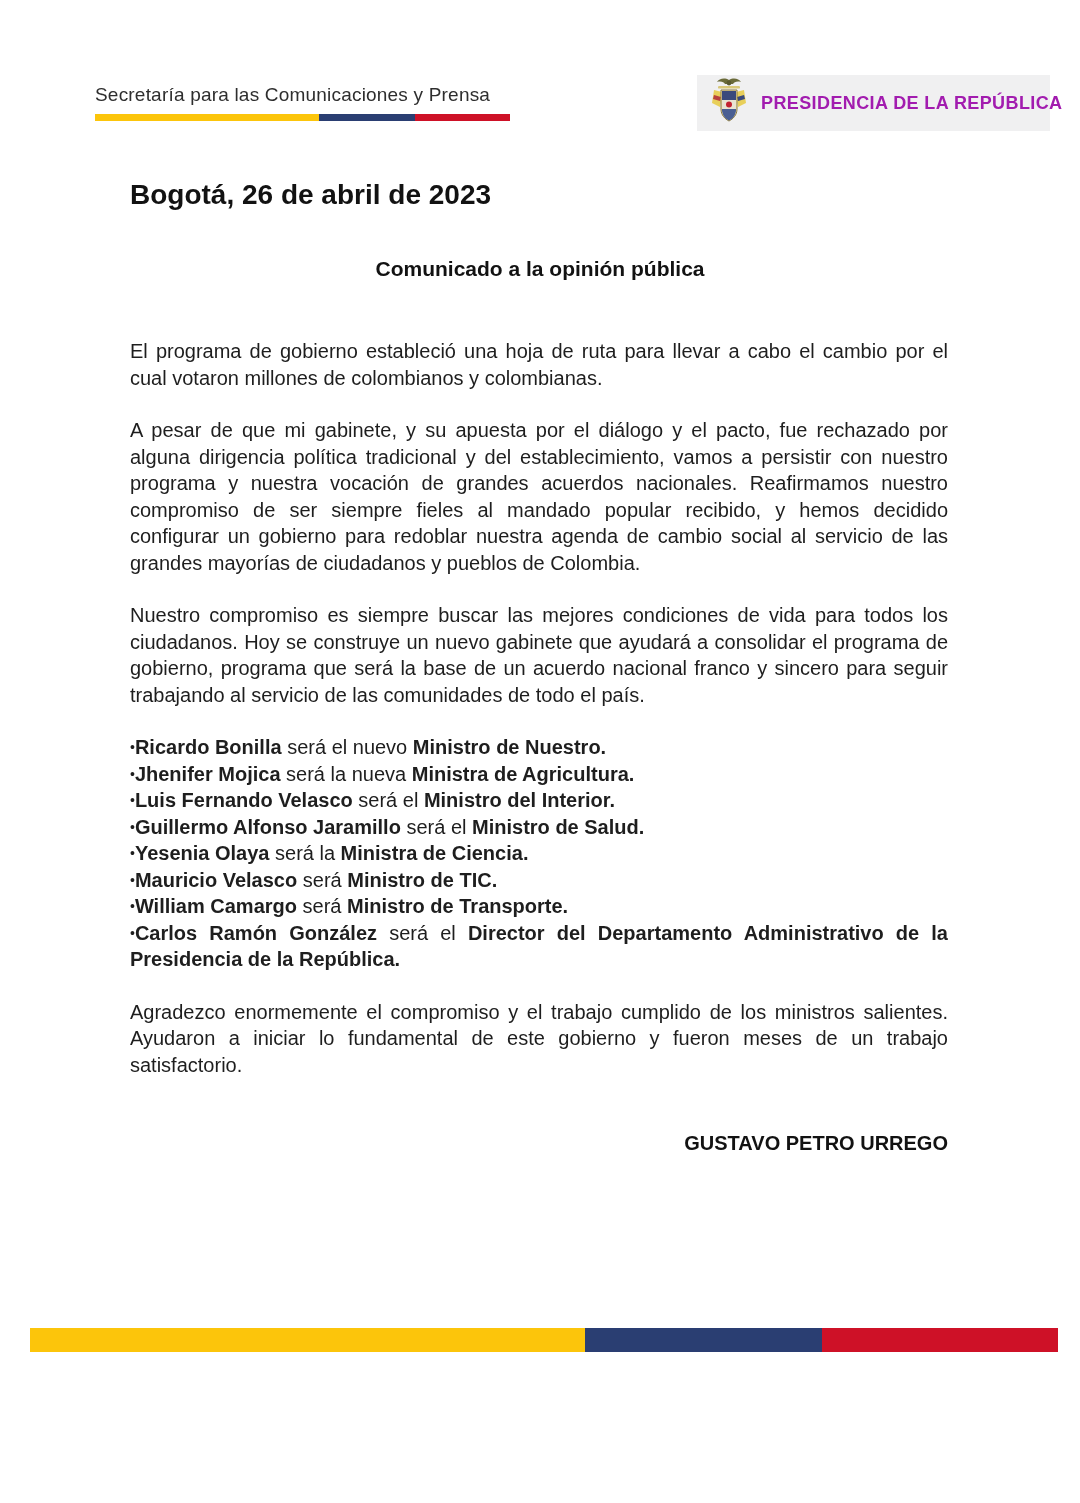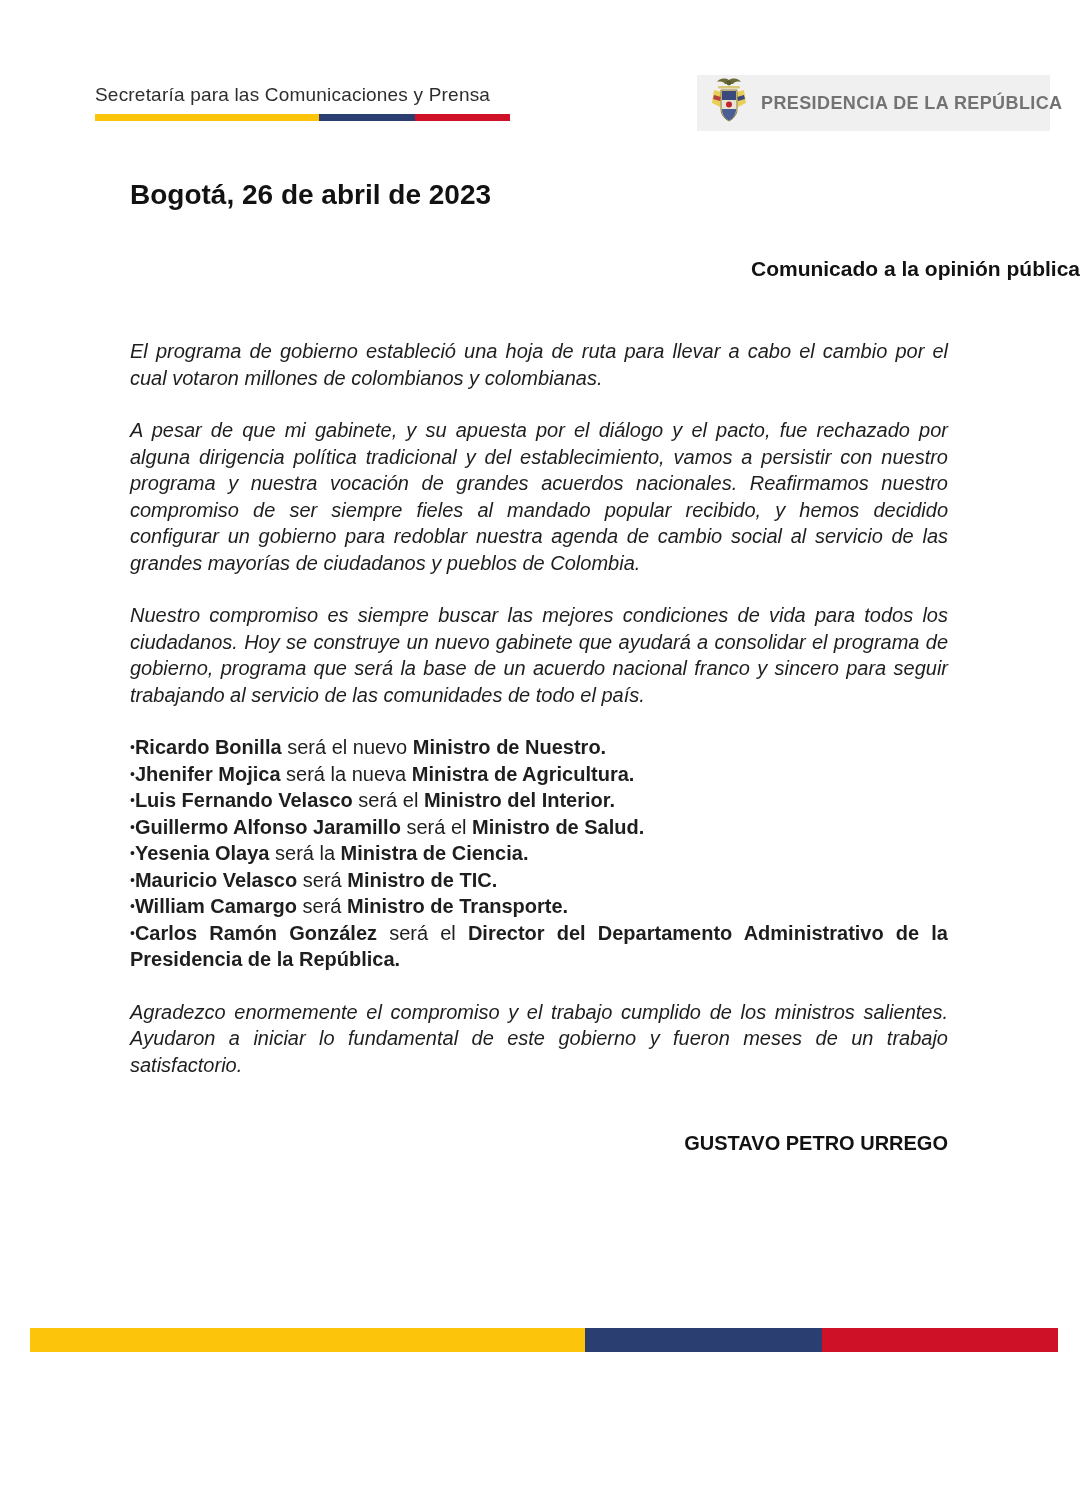"PRESIDENCIA DE LA REPÚBLICA" .presidency-label { color: #737373 -> #a21caf }
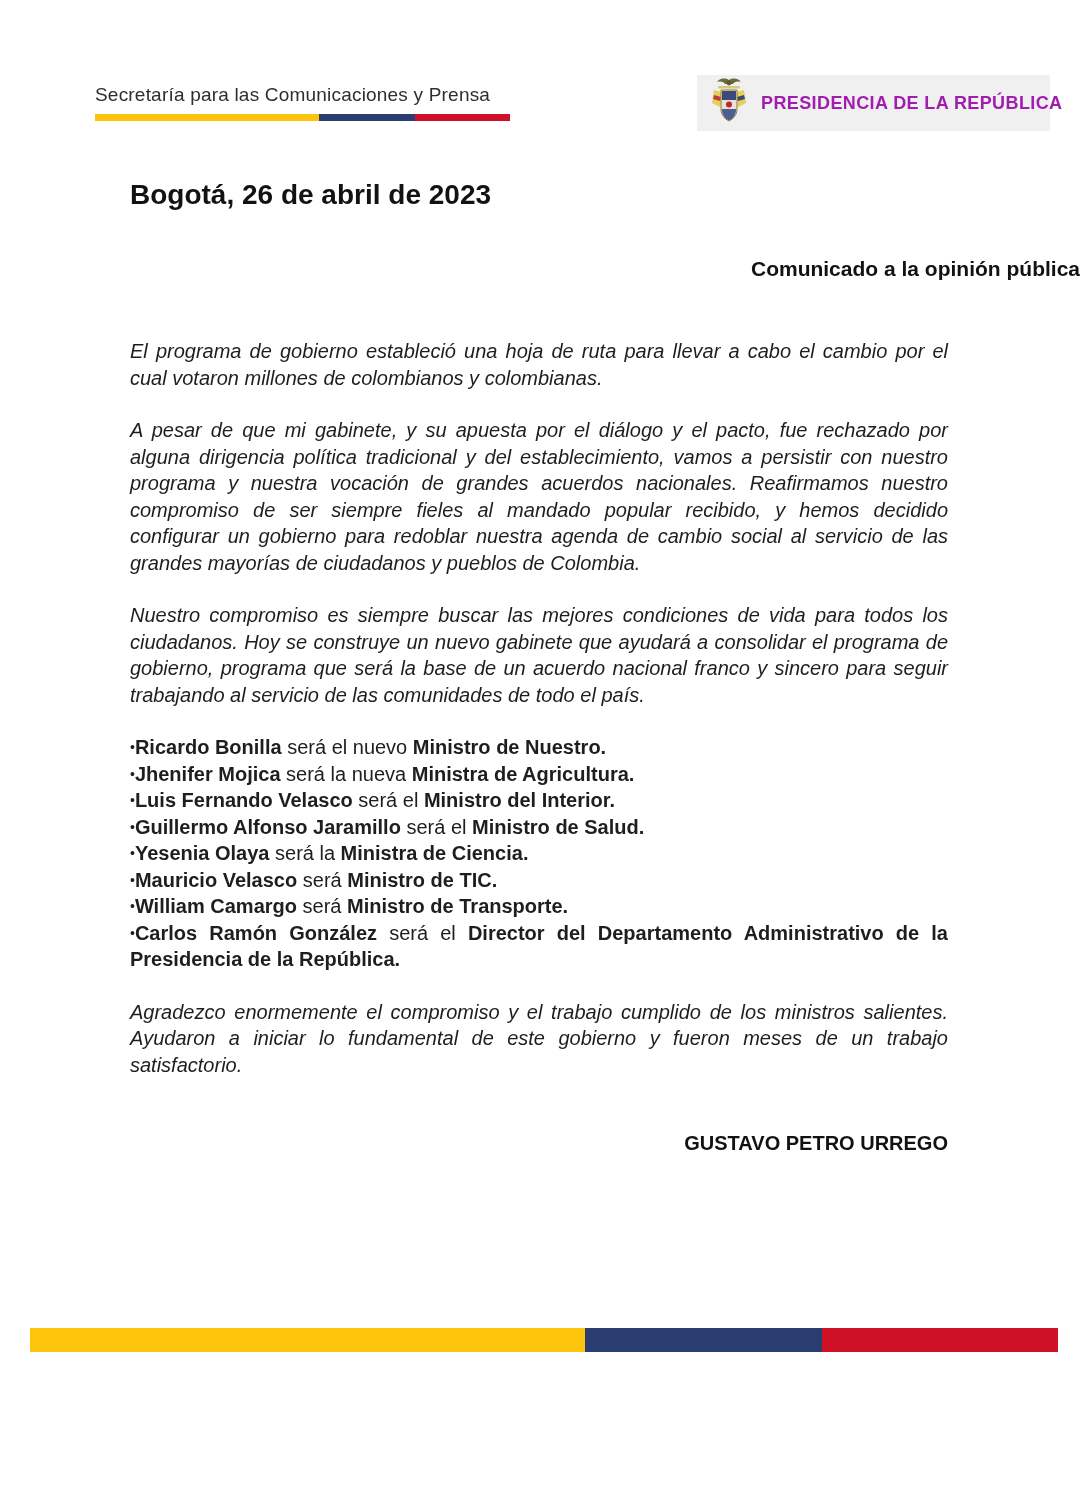"Comunicado a la opinión pública" .doc-title { text-align: right -> center }
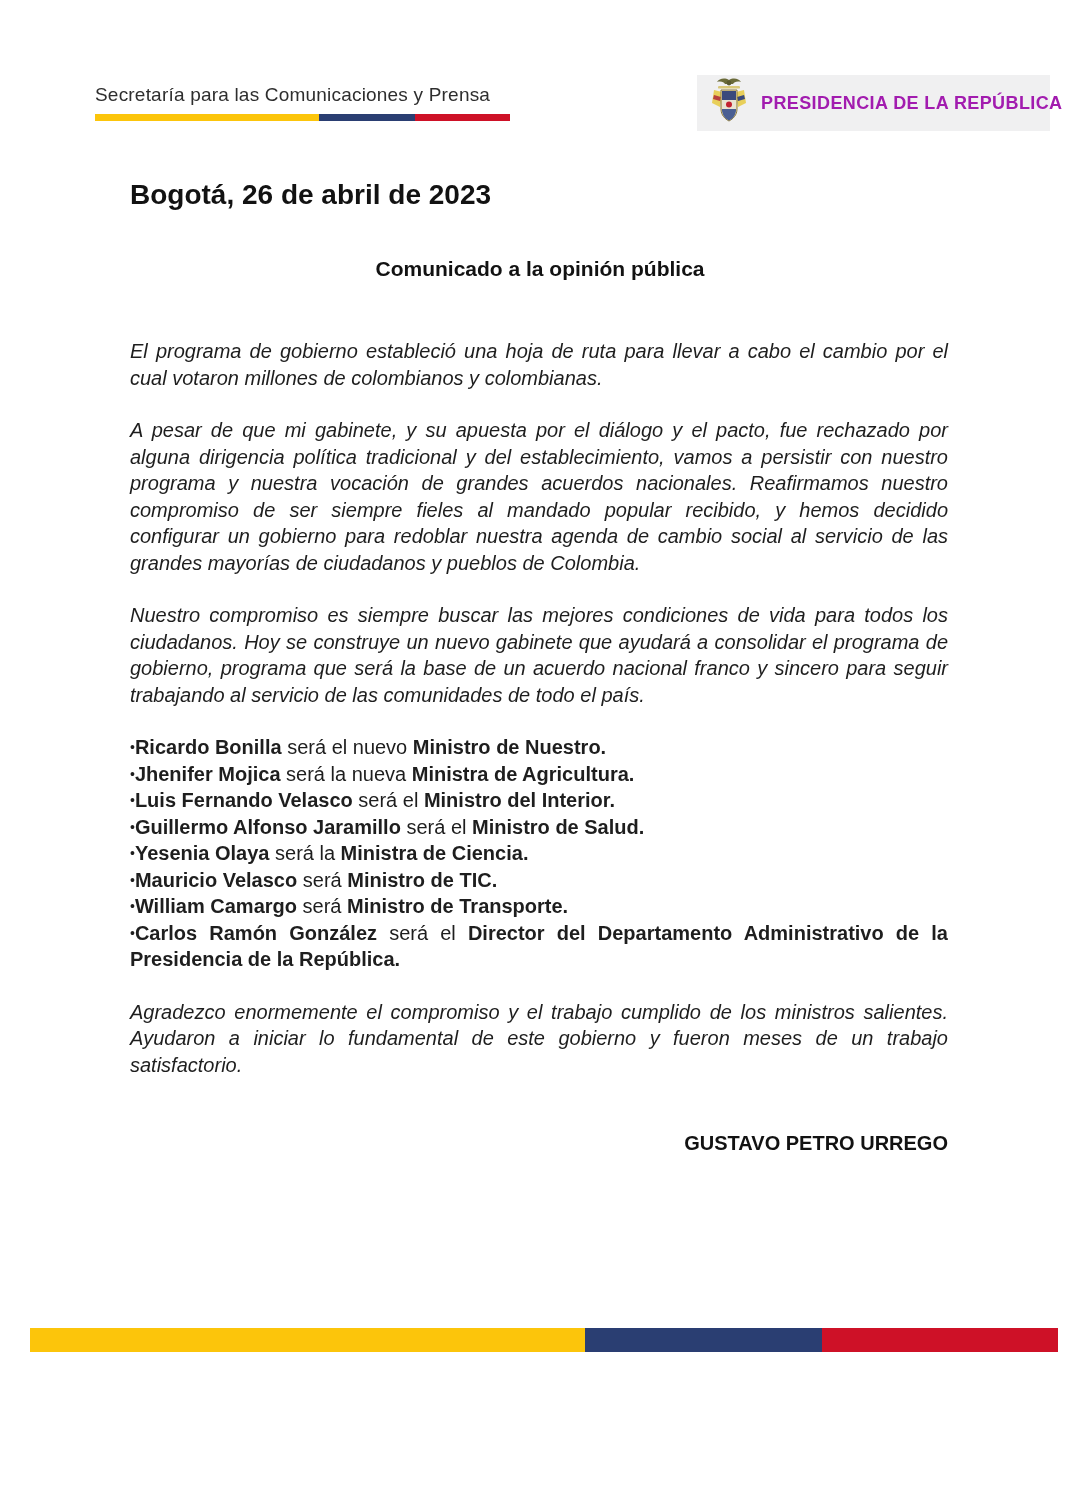"El programa de gobierno estableció" .doc-body p { font-style: italic -> none }
